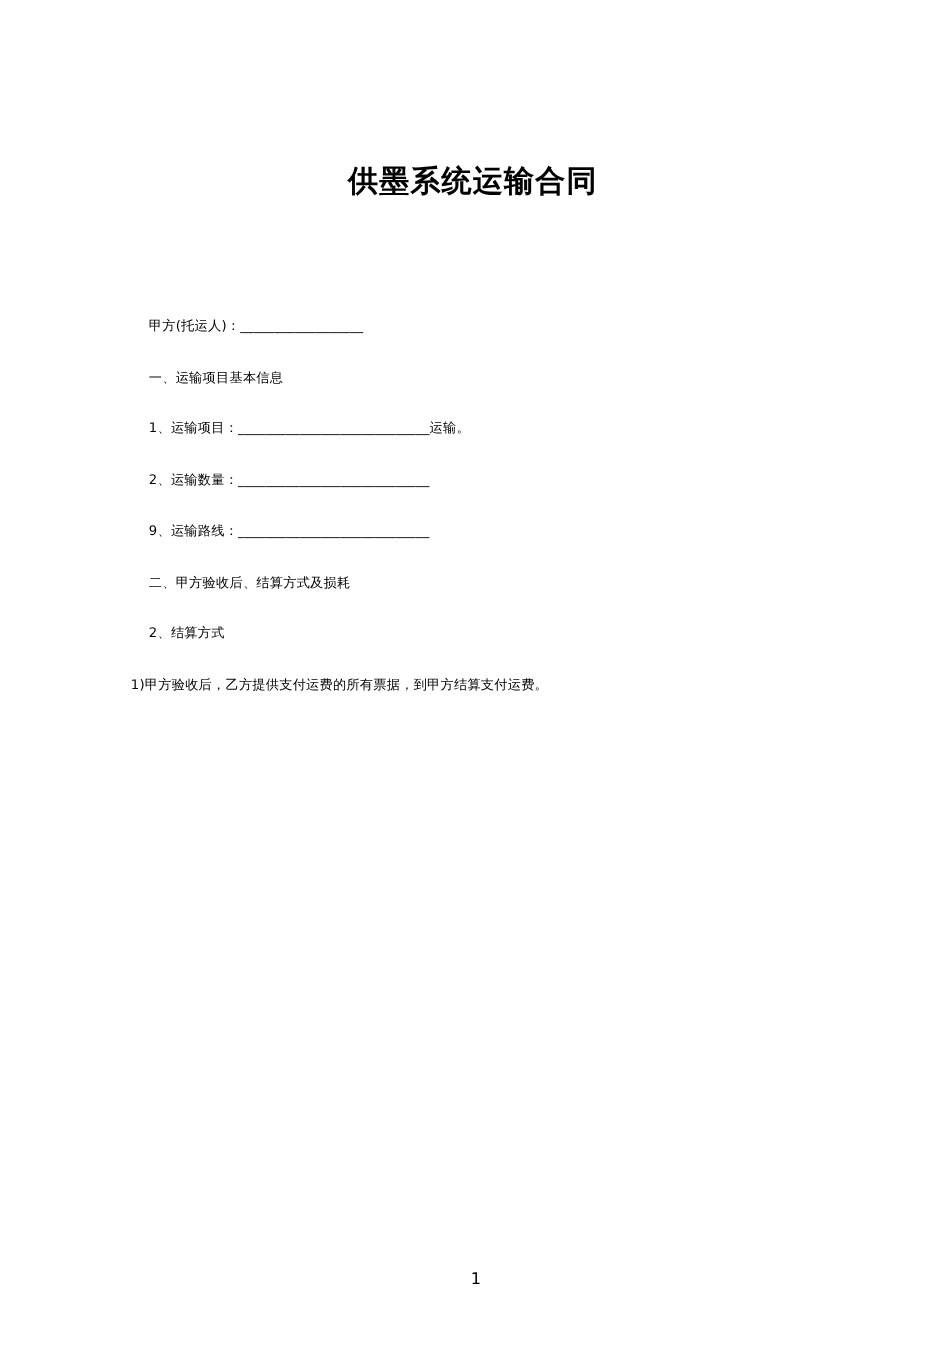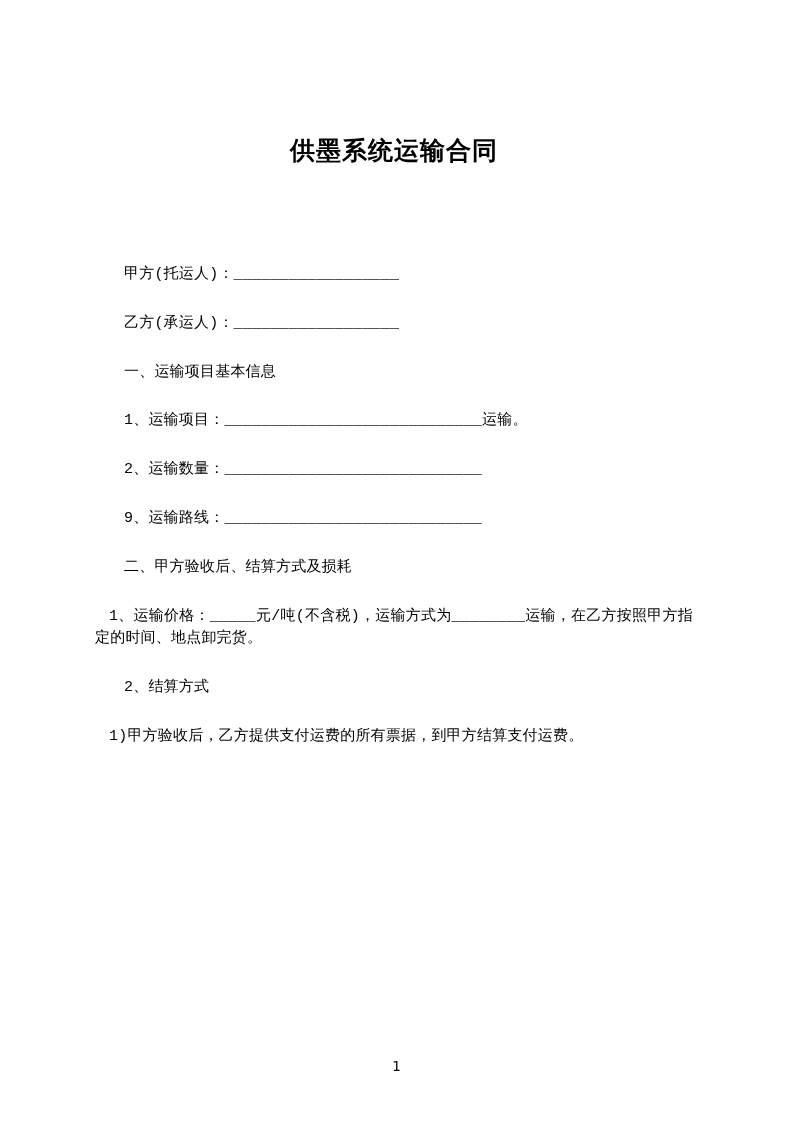"甲方(托运人)：__________________" p.para { font-family: Liberation Mono, monospace -> none; font-size: 15px -> 11px }
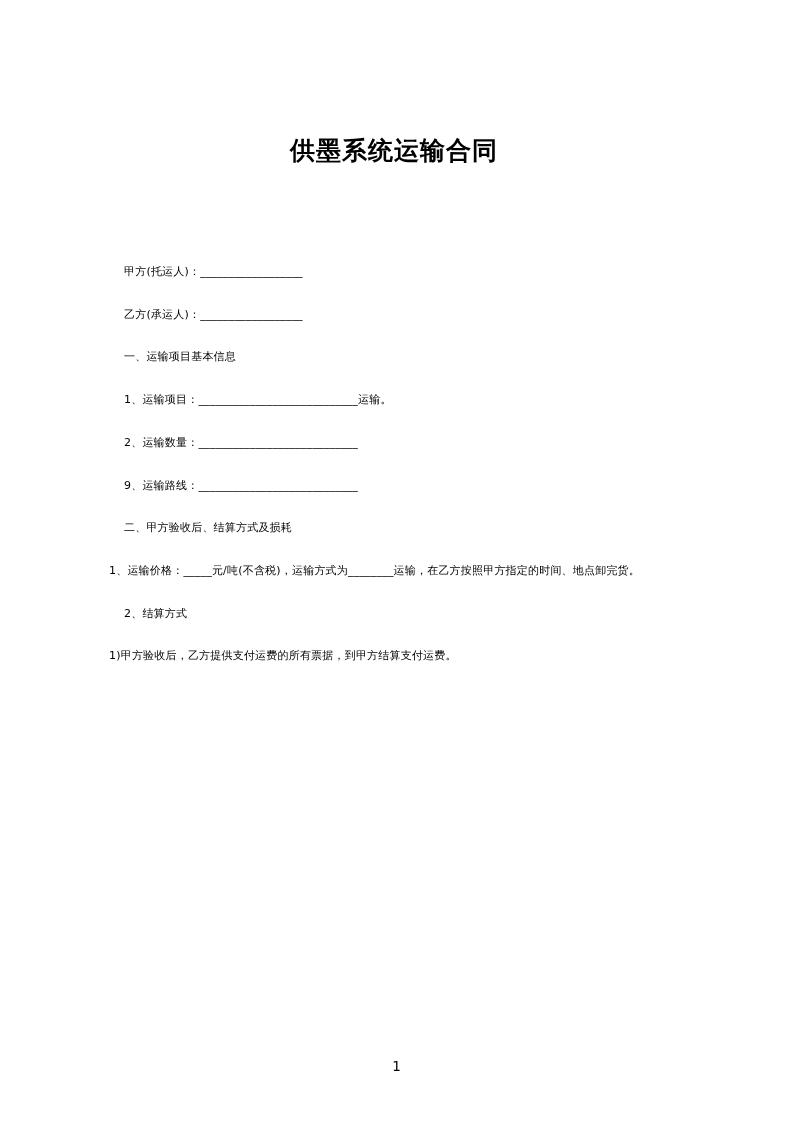"乙方(承运人)：__________________" p.para { html: <p>乙方(承运人)：__________________</p> -> none }
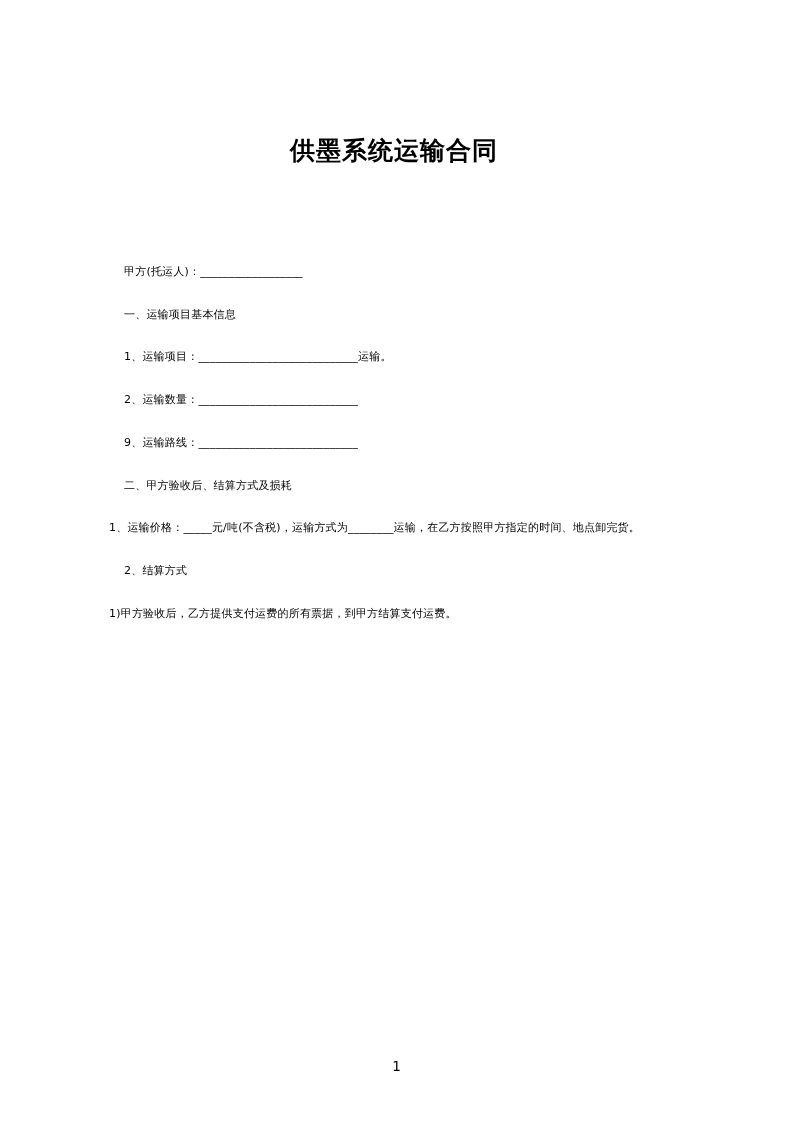"1、运输价格：_____元/吨(不含税)，运输方式为________运输，在乙方" p.para { html: <p>1、运输价格：_____元/吨(不含税)，运输方式为________运输，在乙方按照甲方指定的时间、地点卸完货。</p> -> none }
